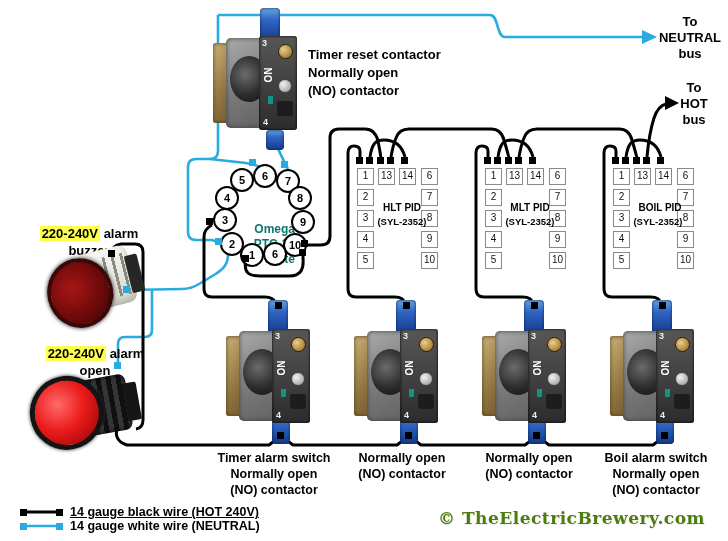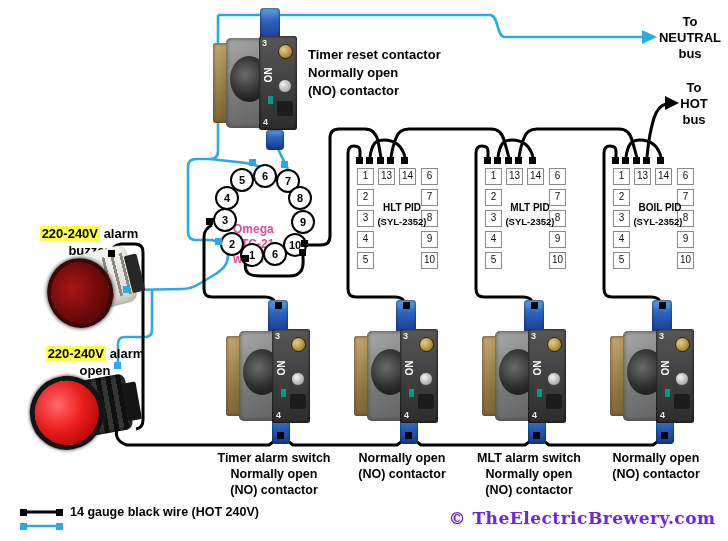"Omega" .timerlbl { color: #ec4899 -> #0f766e; text-align: left -> right }
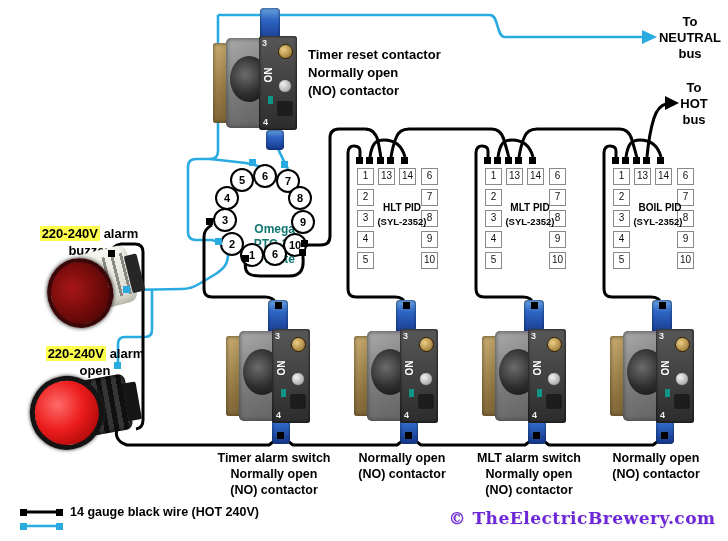"MLT alarm switch" span { html: <span>MLT alarm switch</span> -> none }
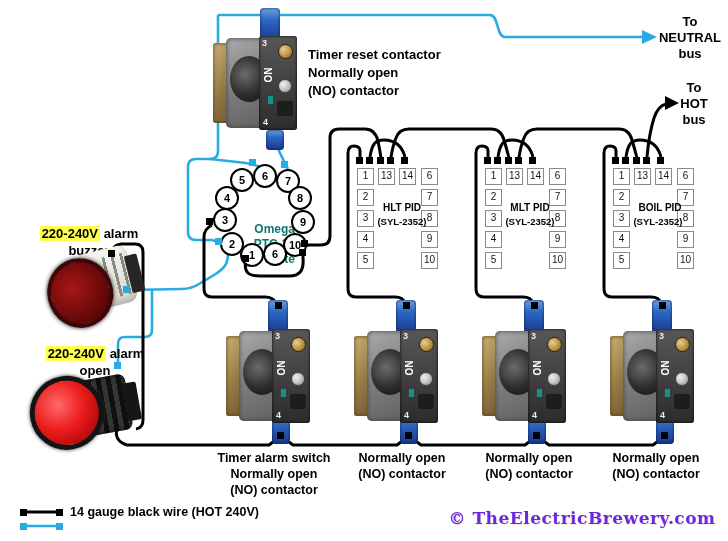"Boil alarm switch" span { html: none -> <span>Boil alarm switch</span> }
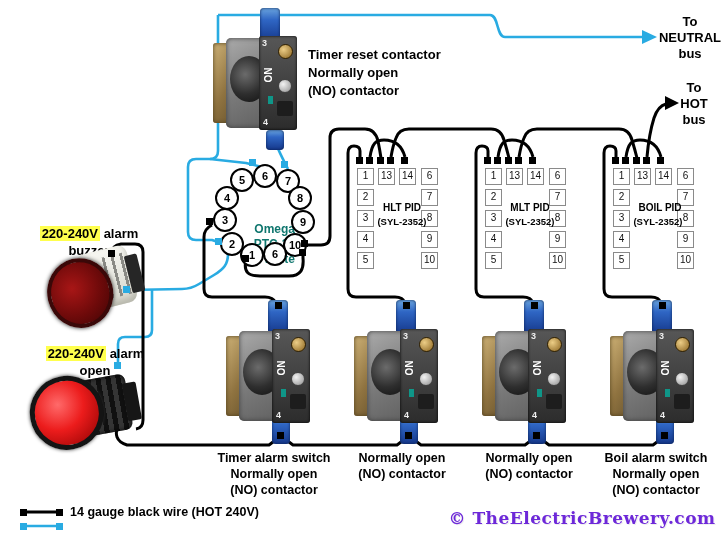"14 gauge black wire (HOT" div.legendrow { text-decoration: none -> underline }
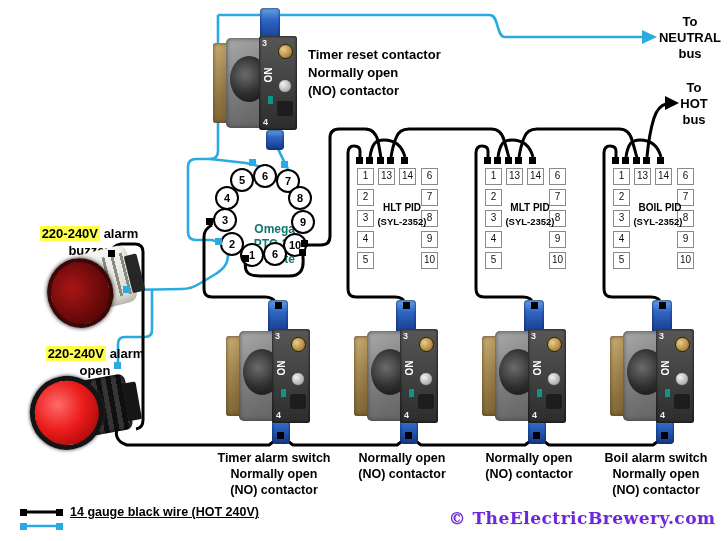"14 gauge white wire (NEUTRAL)" div.legendrow { html: none -> <div>14 gauge white wire (NEUTRAL)</div> }
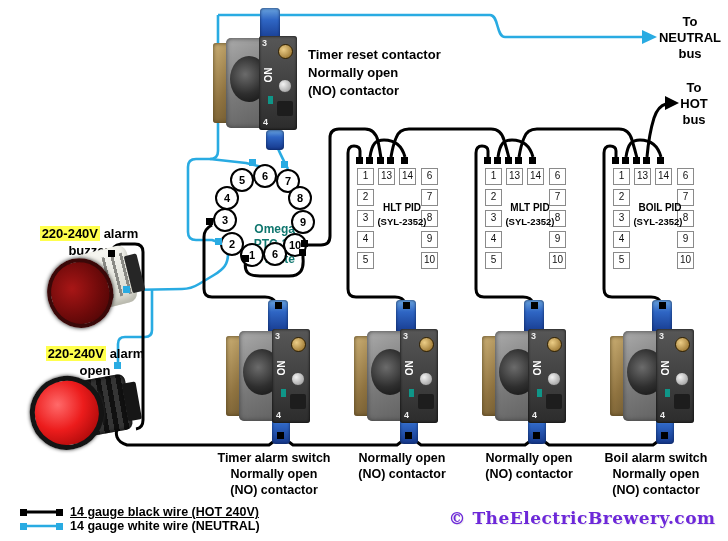"© TheElectricBrewery.com" .watermark { color: #6d28d9 -> #4d7c0f; text-align: center -> left }
